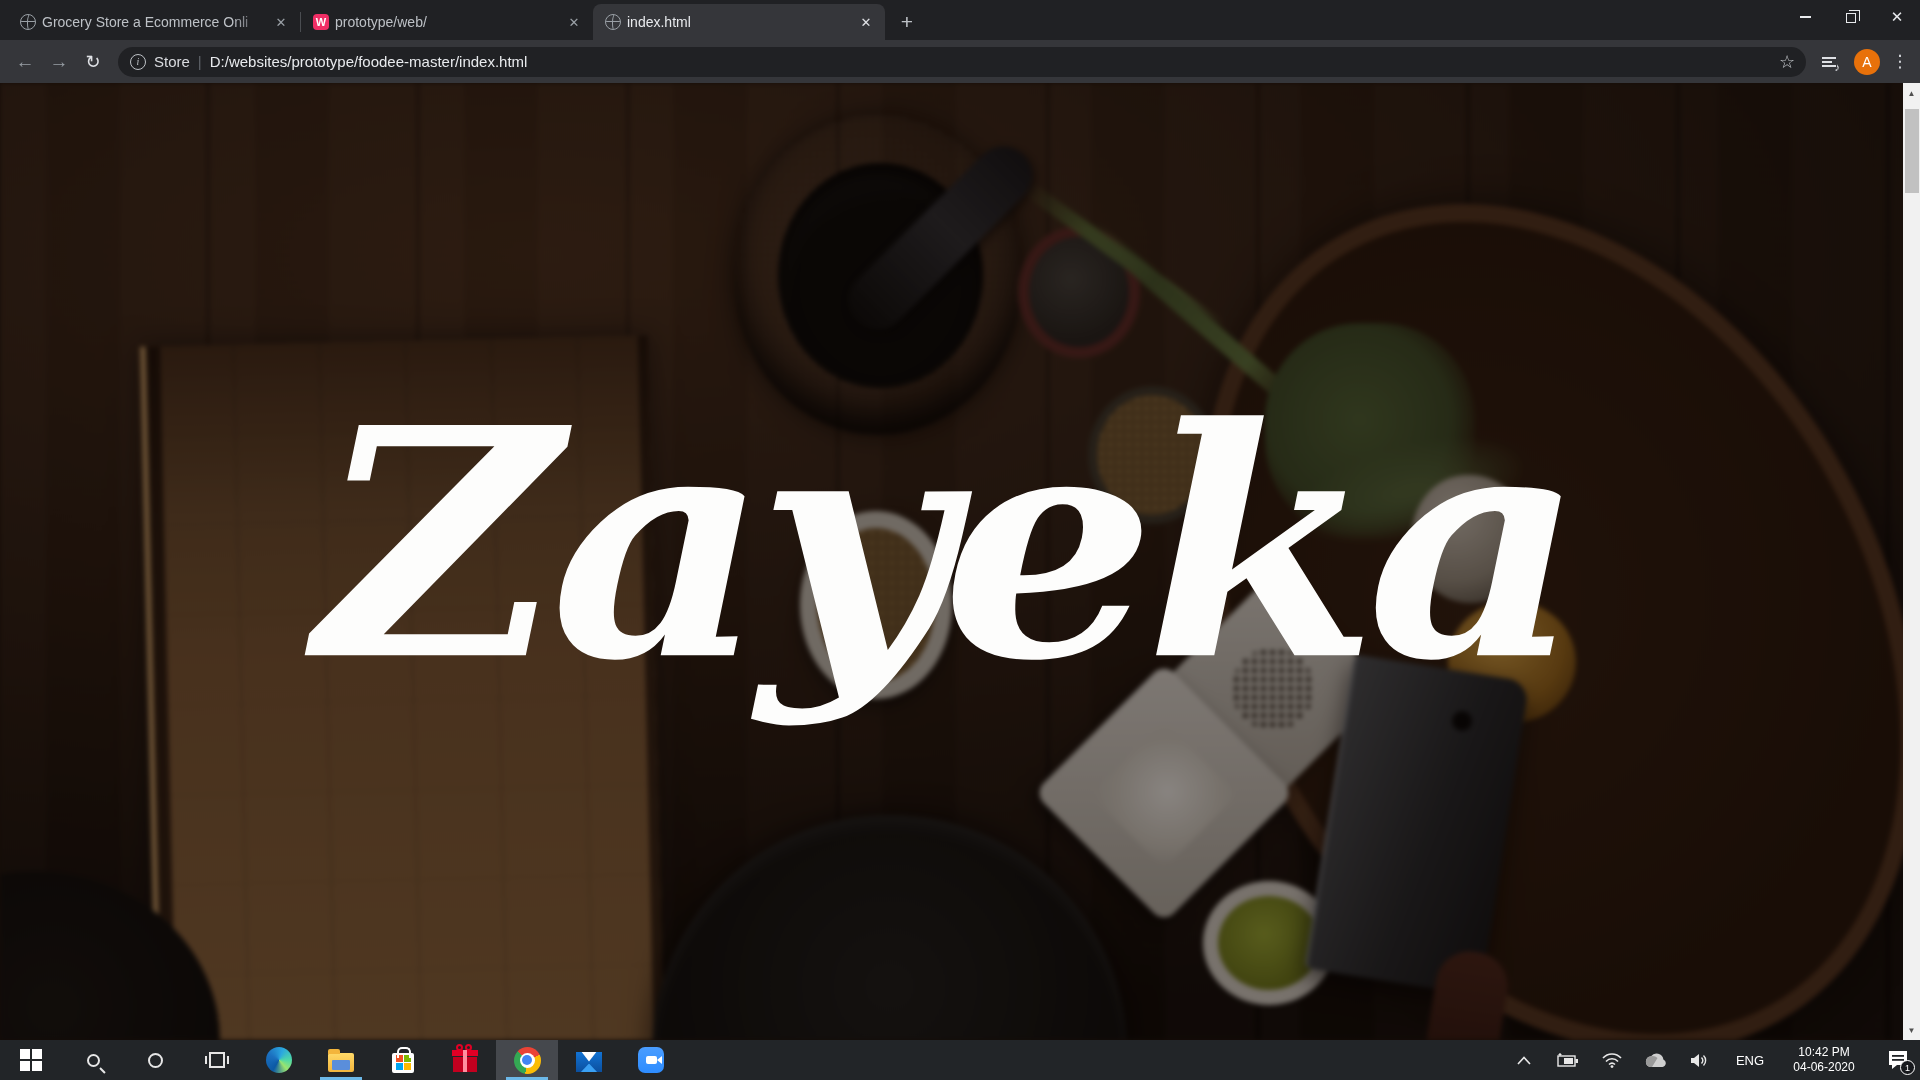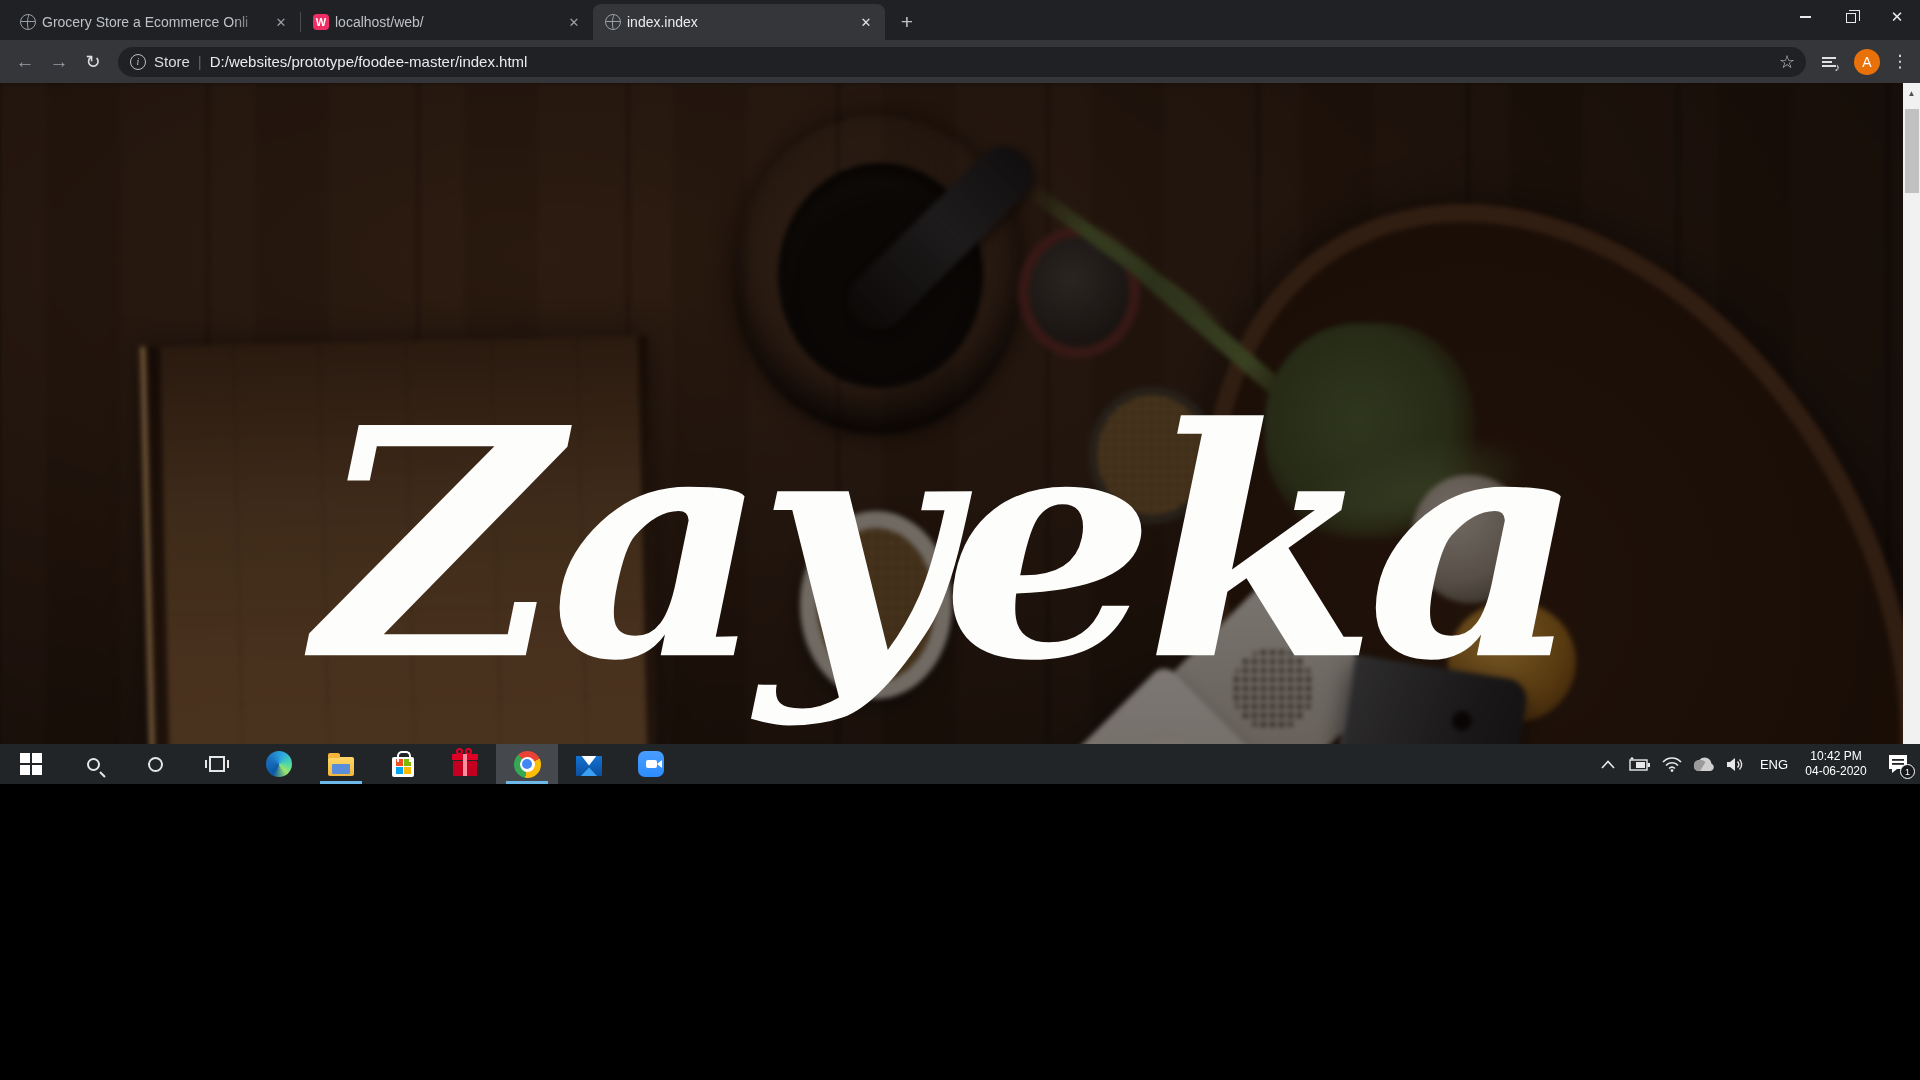"Grocery Store a Ecommerce Onli" .screen { height: 784px -> 1080px }
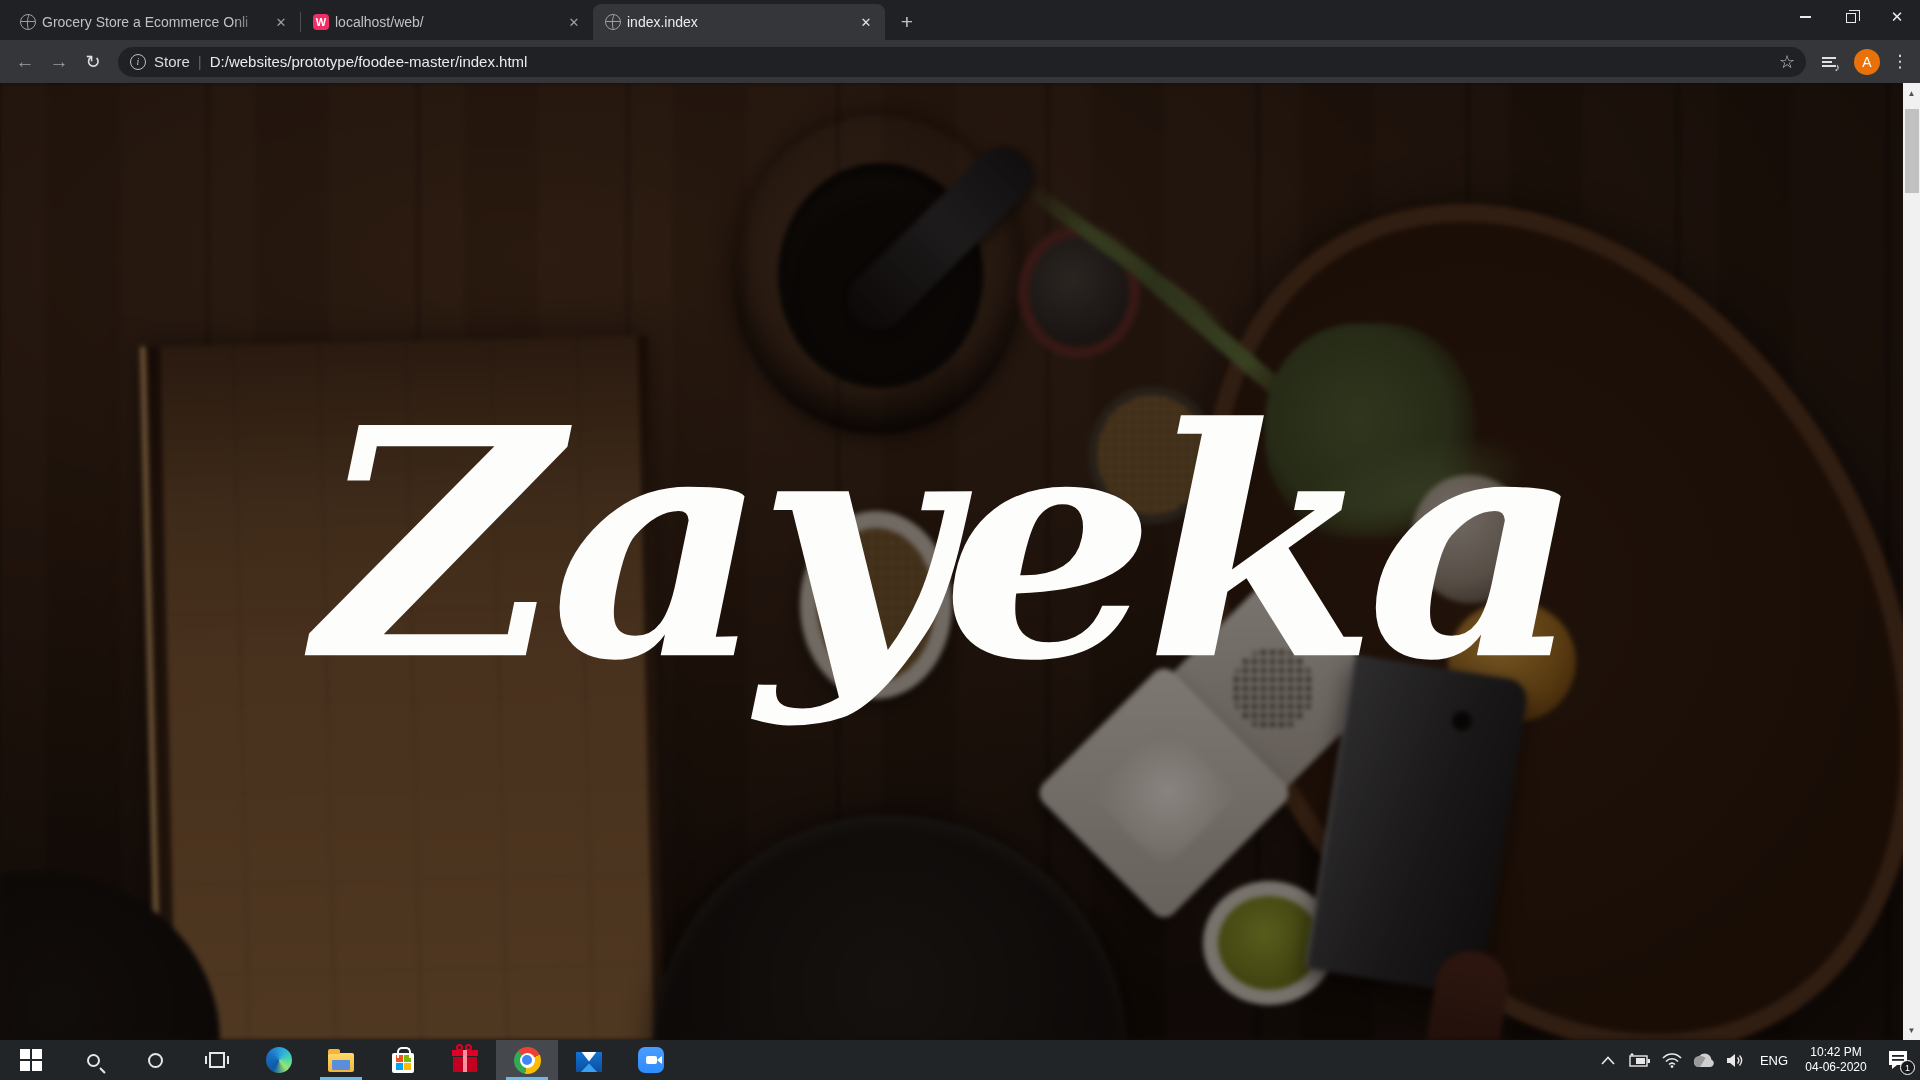"localhost/web/" span.title { text: localhost/web/ -> prototype/web/ }
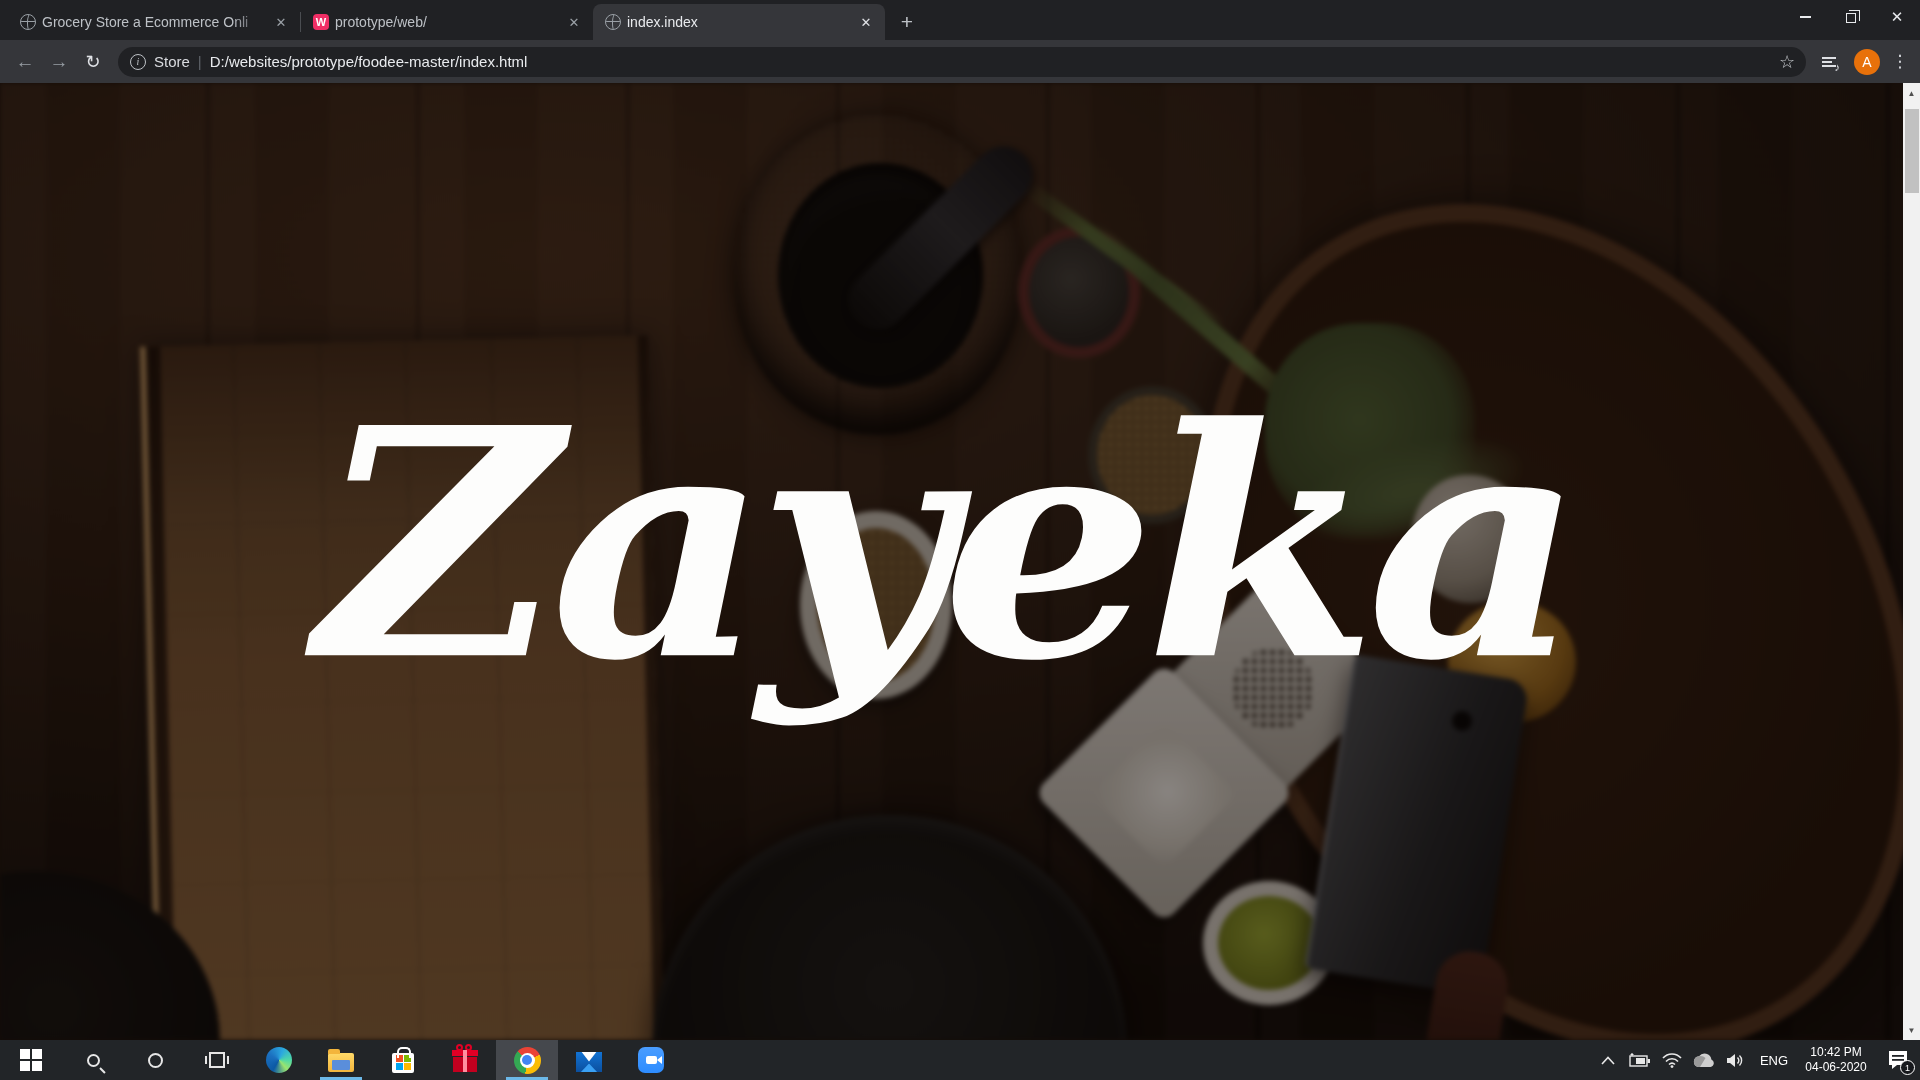"index.index" span.title { text: index.index -> index.html }
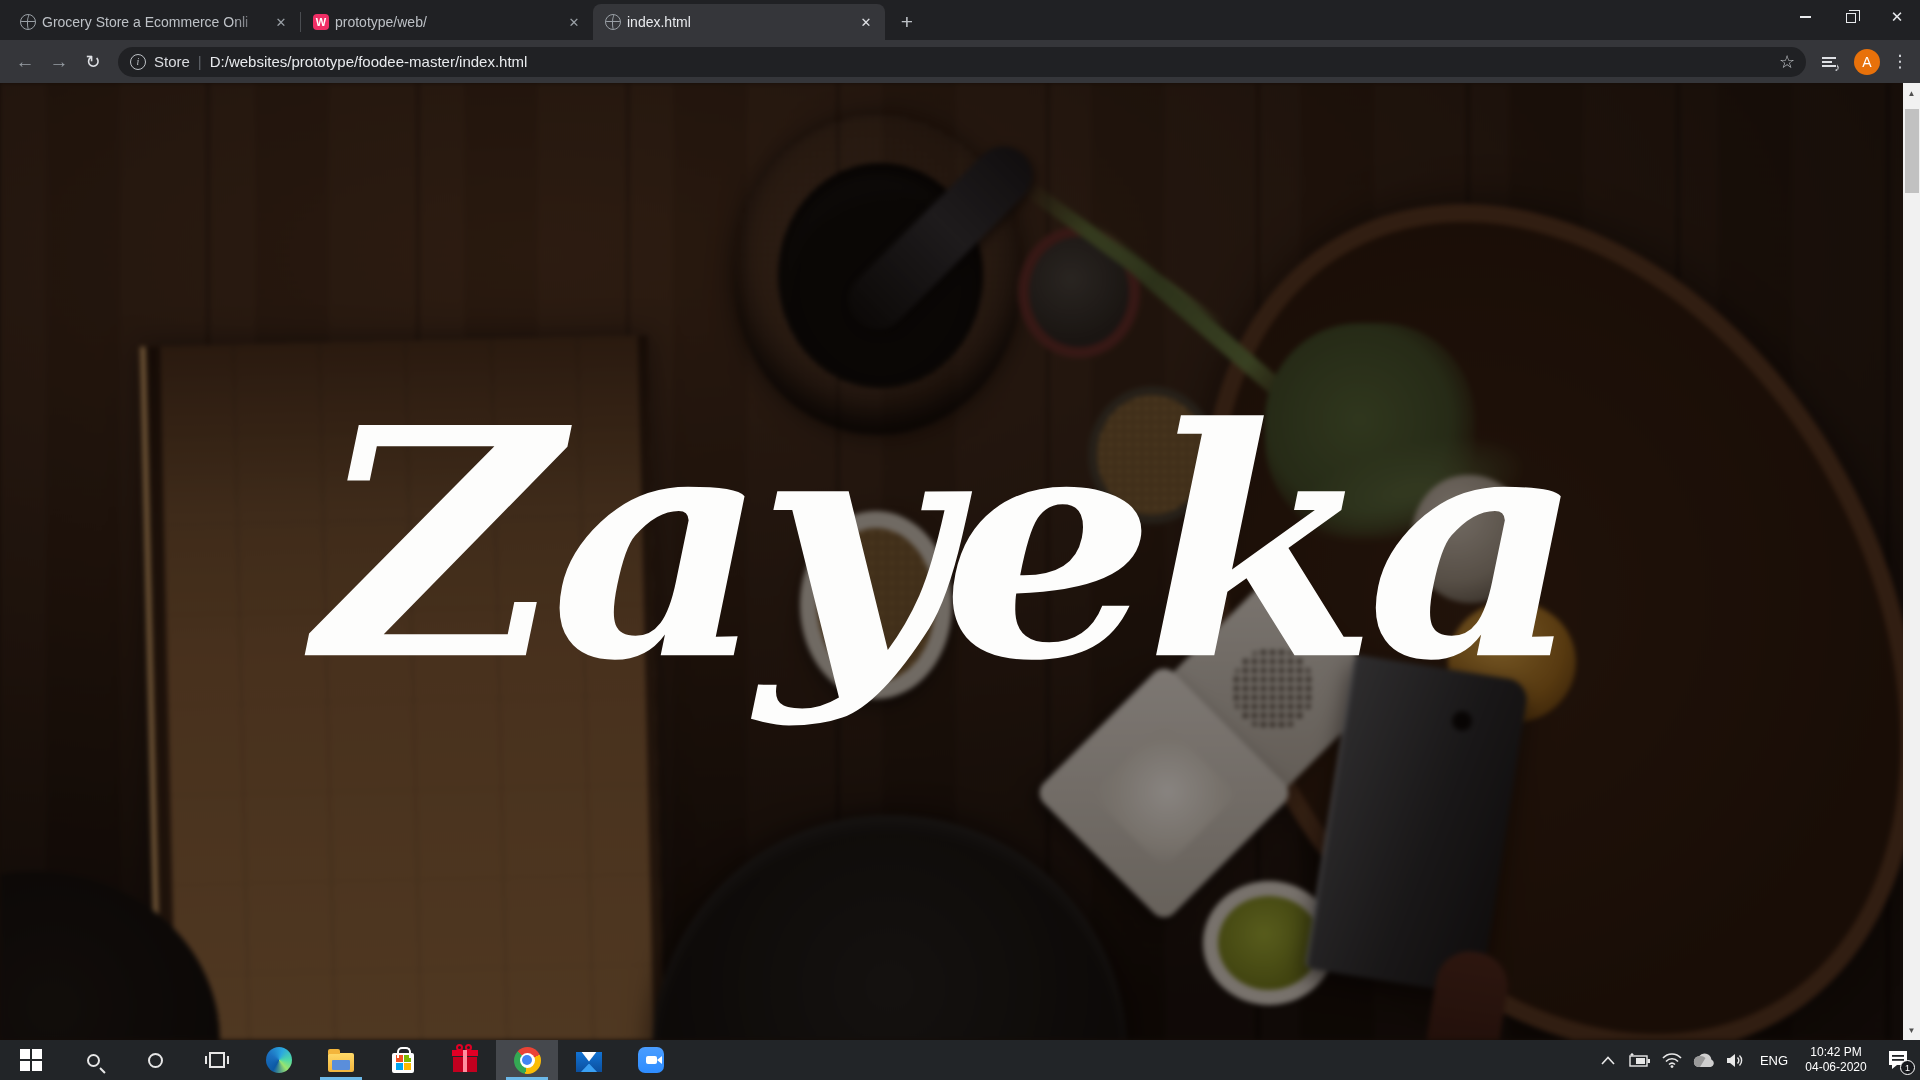"ENG" .tray { gap: 4px -> 16px }
